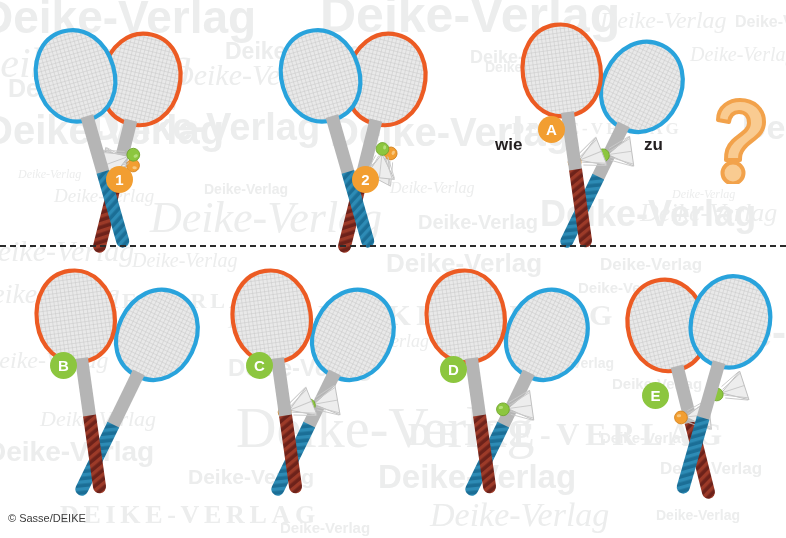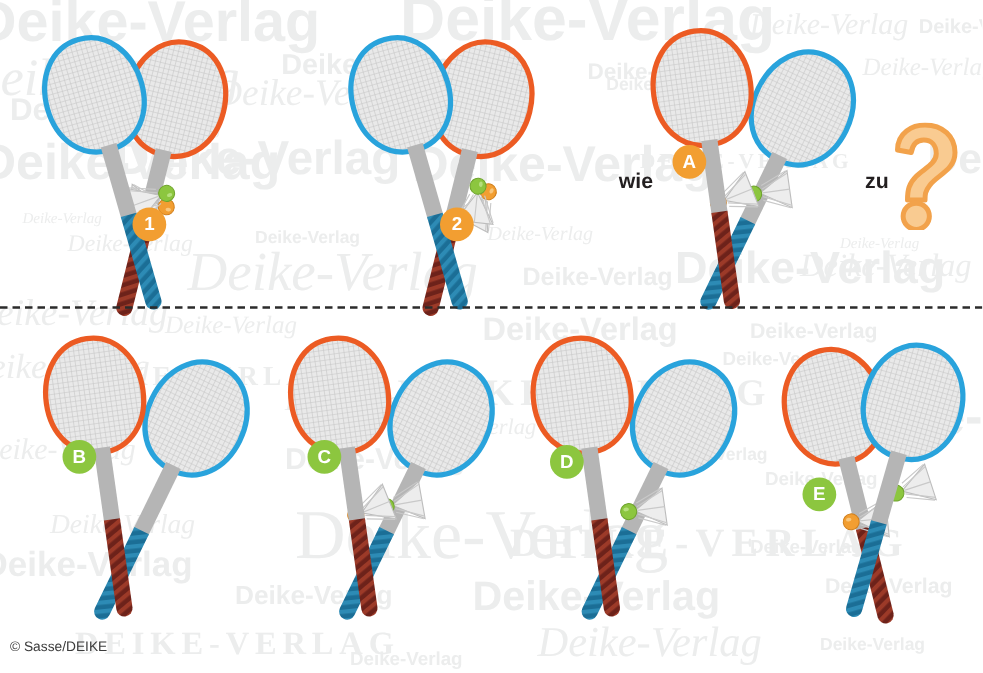"zu" div.word { left: 692px -> 644px }
